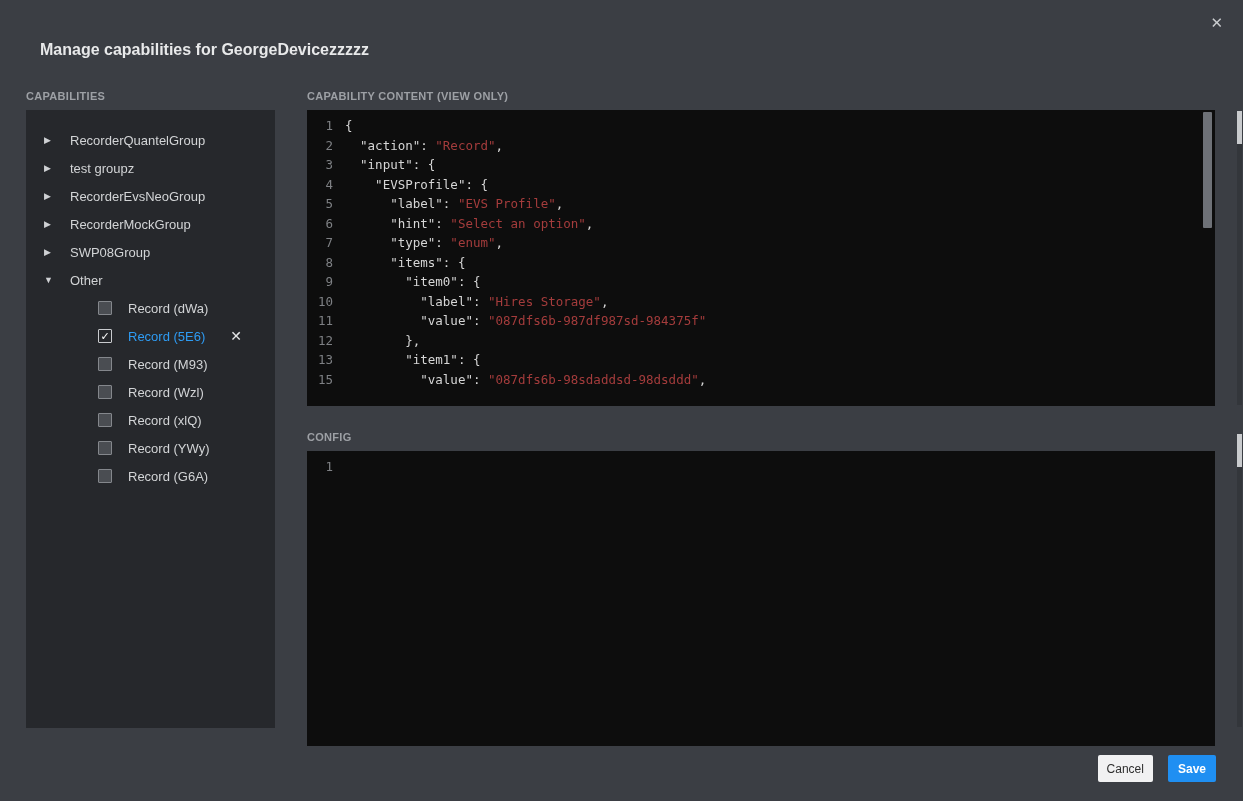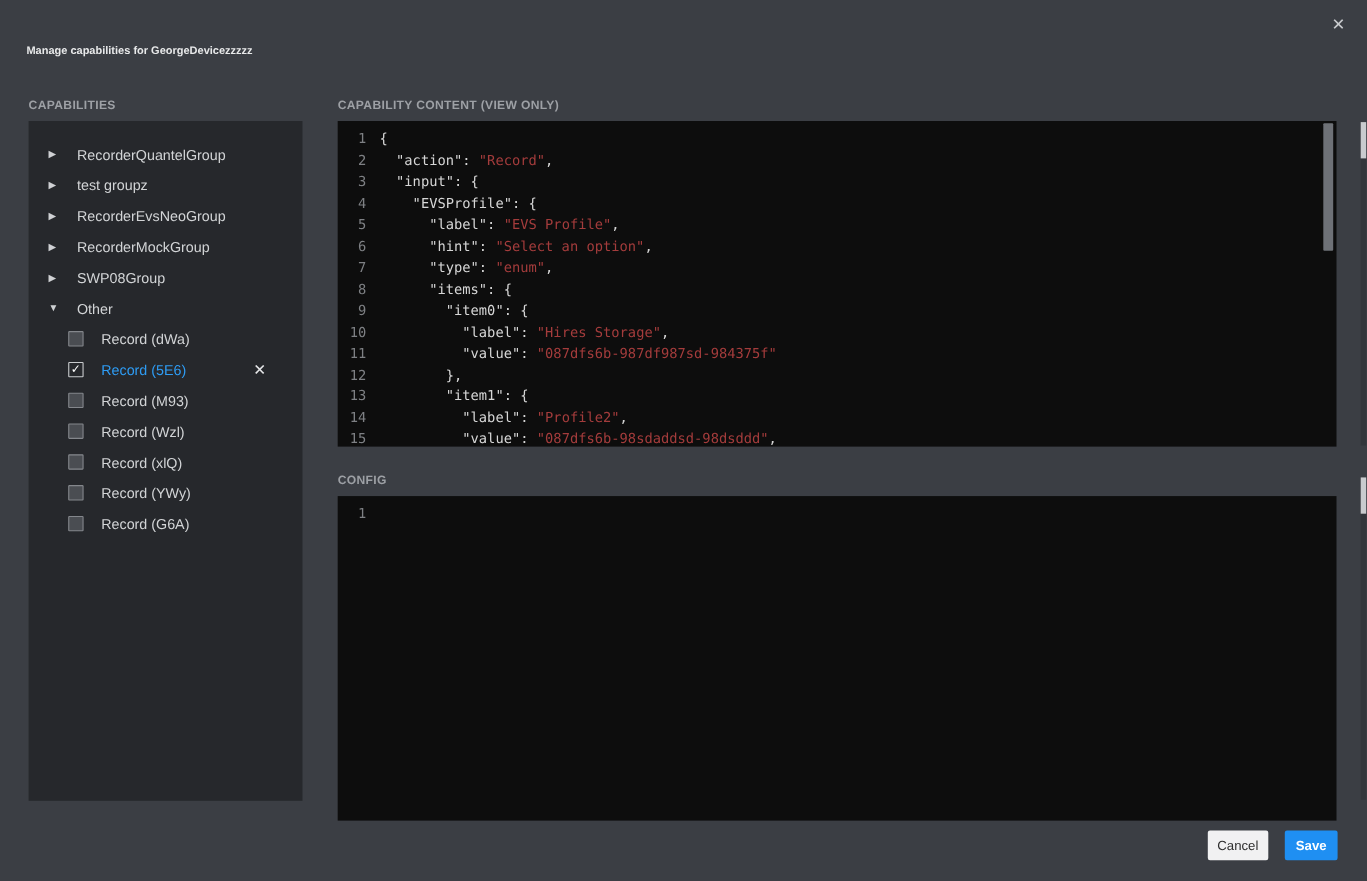"Manage capabilities for" .dialog-title { font-size: 10px -> 16px; left: 24px -> 40px }
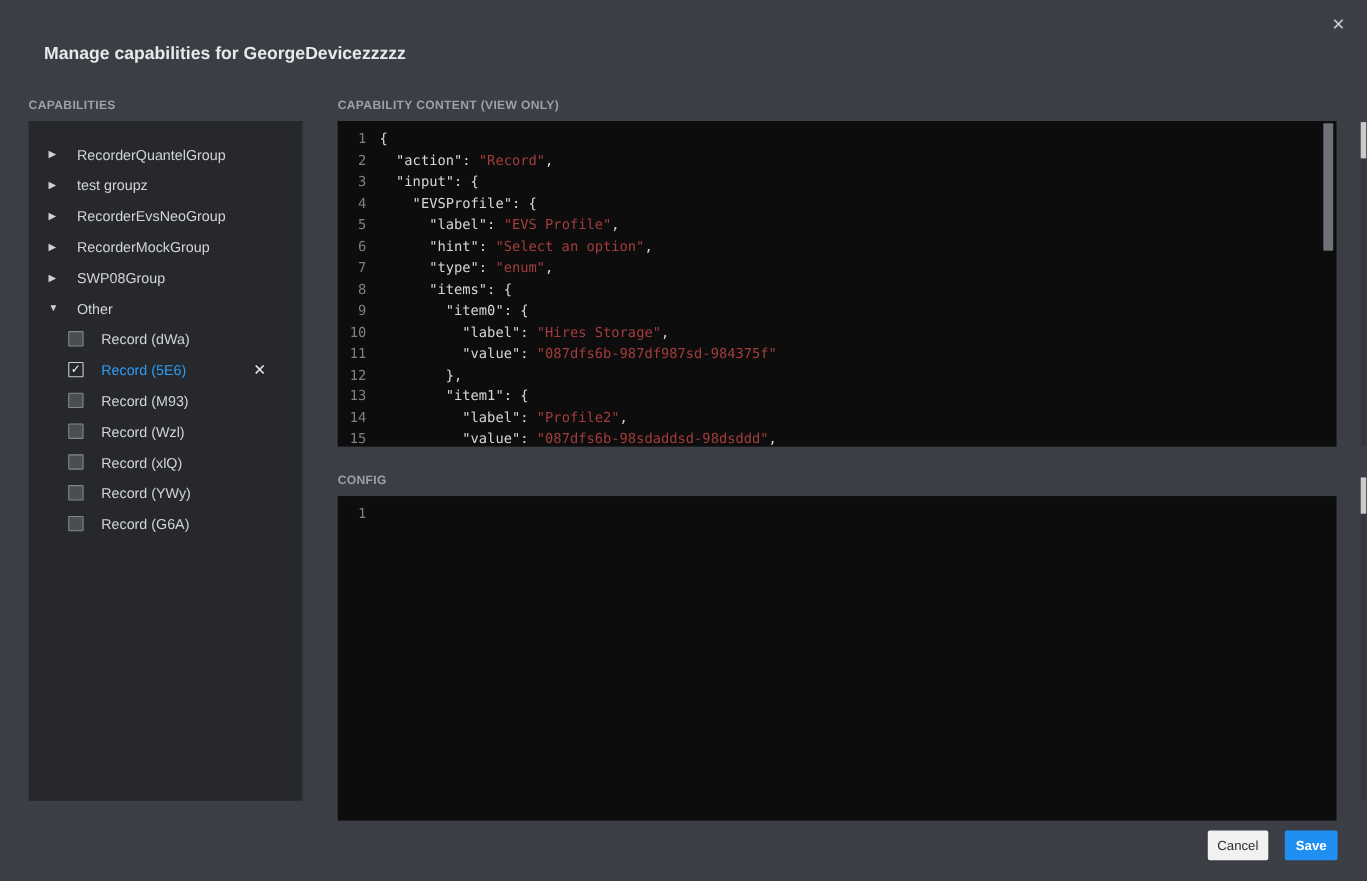"Record (dWa)" .tree-row.child { padding-left: 36px -> 72px }
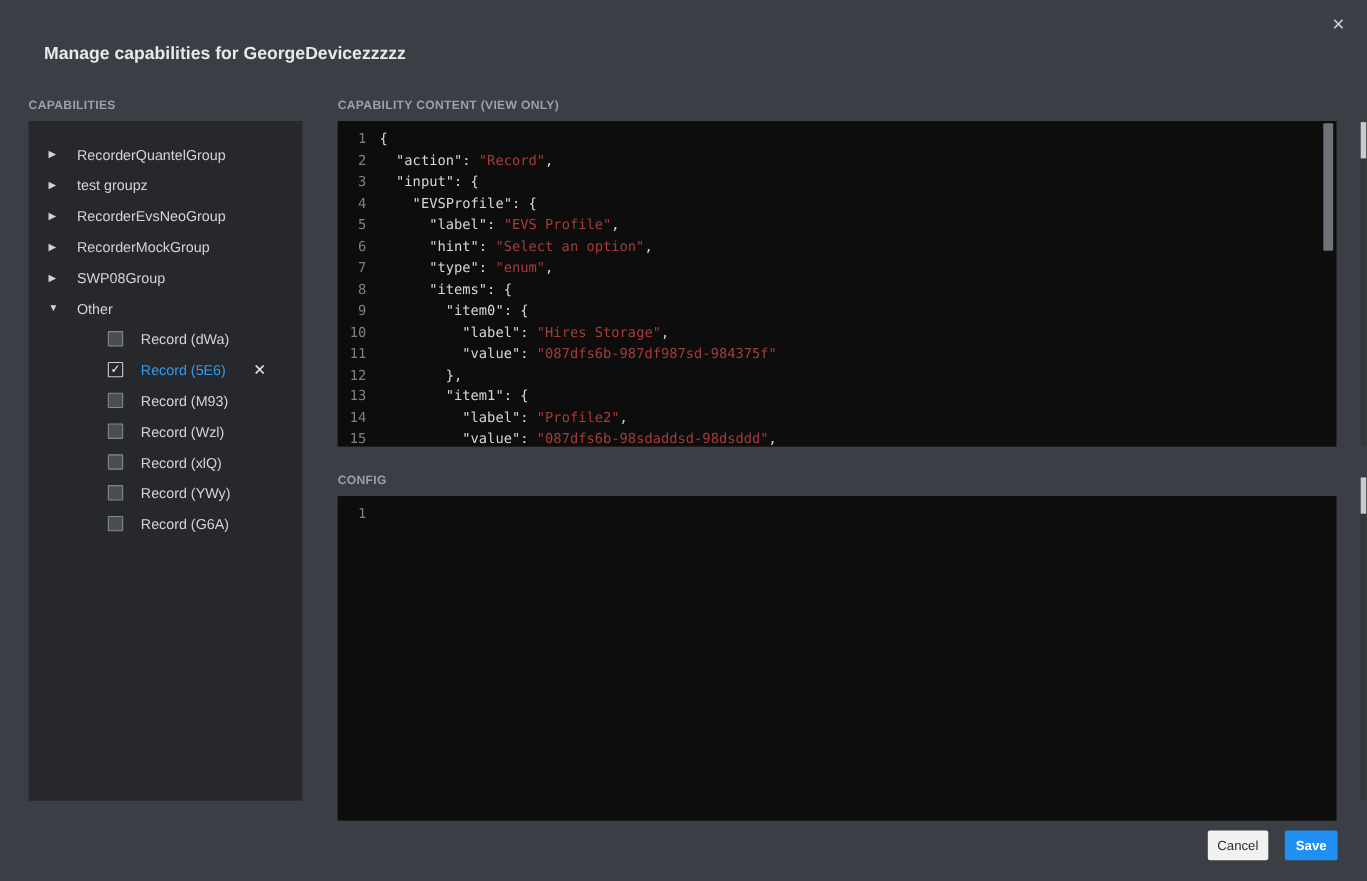"14" div.code-line { html: <div><span>14</span><span><span> "label": </span><span>"Profile2"</span><span>,</span></span></div> -> none }
